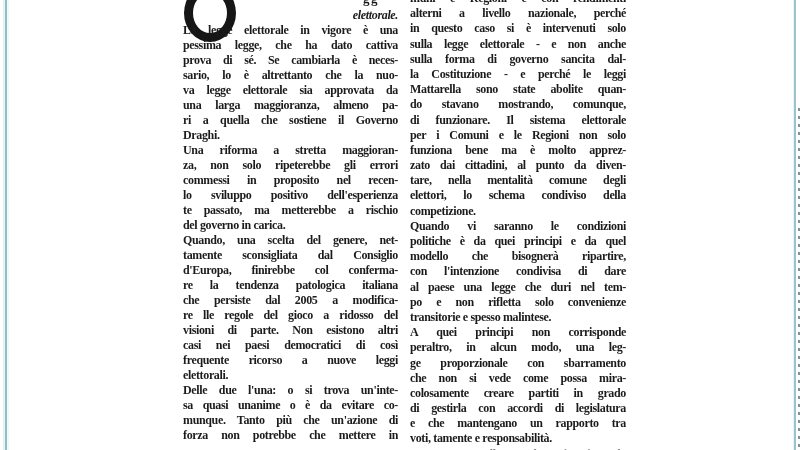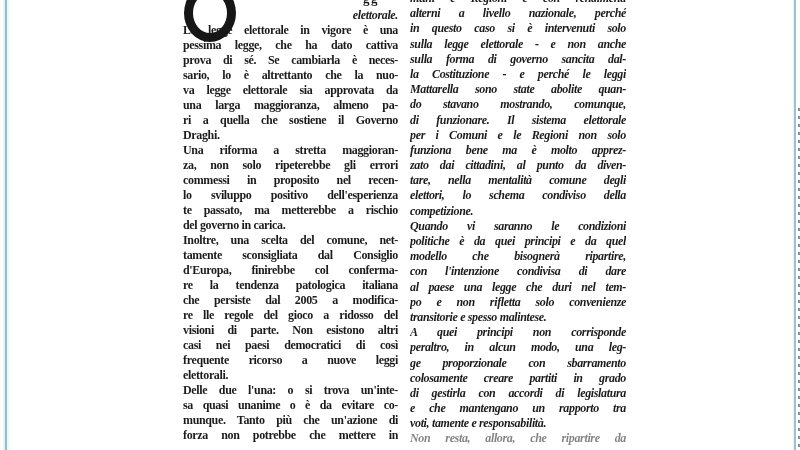"alterni a livello nazionale, perché" .col-right .line { font-style: italic -> none }
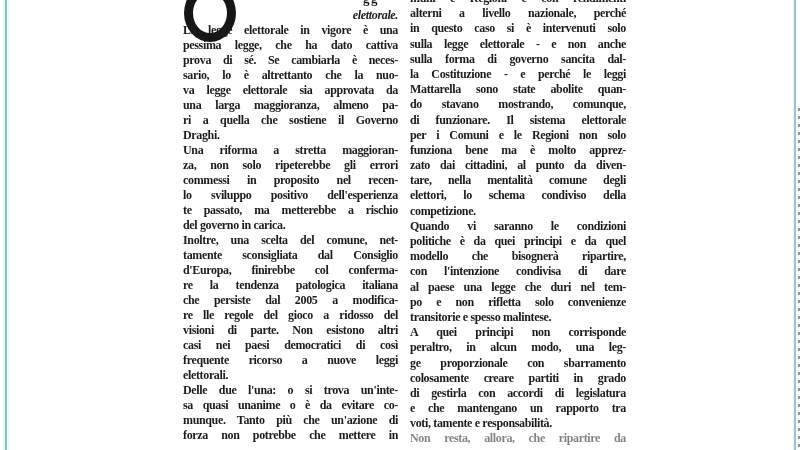"Inoltre, una scelta del comune," div.line { text: Inoltre, una scelta del comune -> Quando, una scelta del genere }
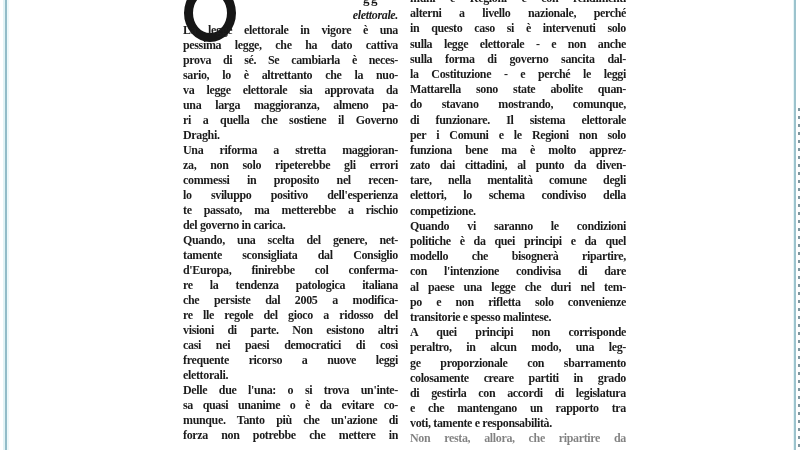"che non si vede come" div.line { html: none -> <div>che non si vede come possa mira-</div> }
